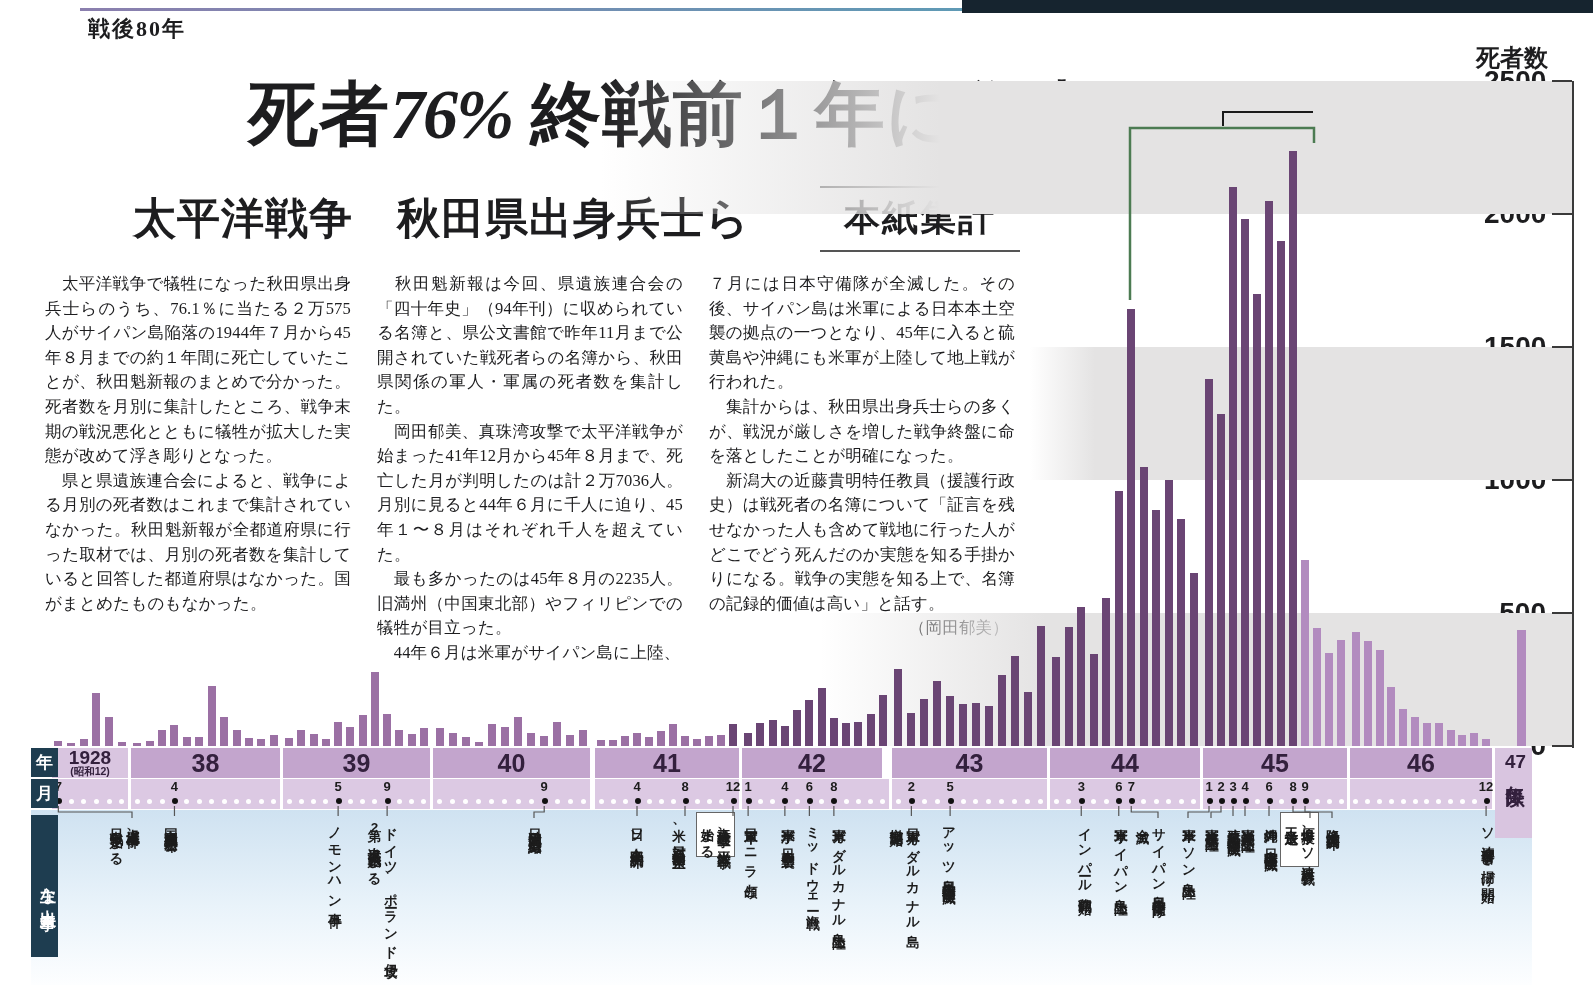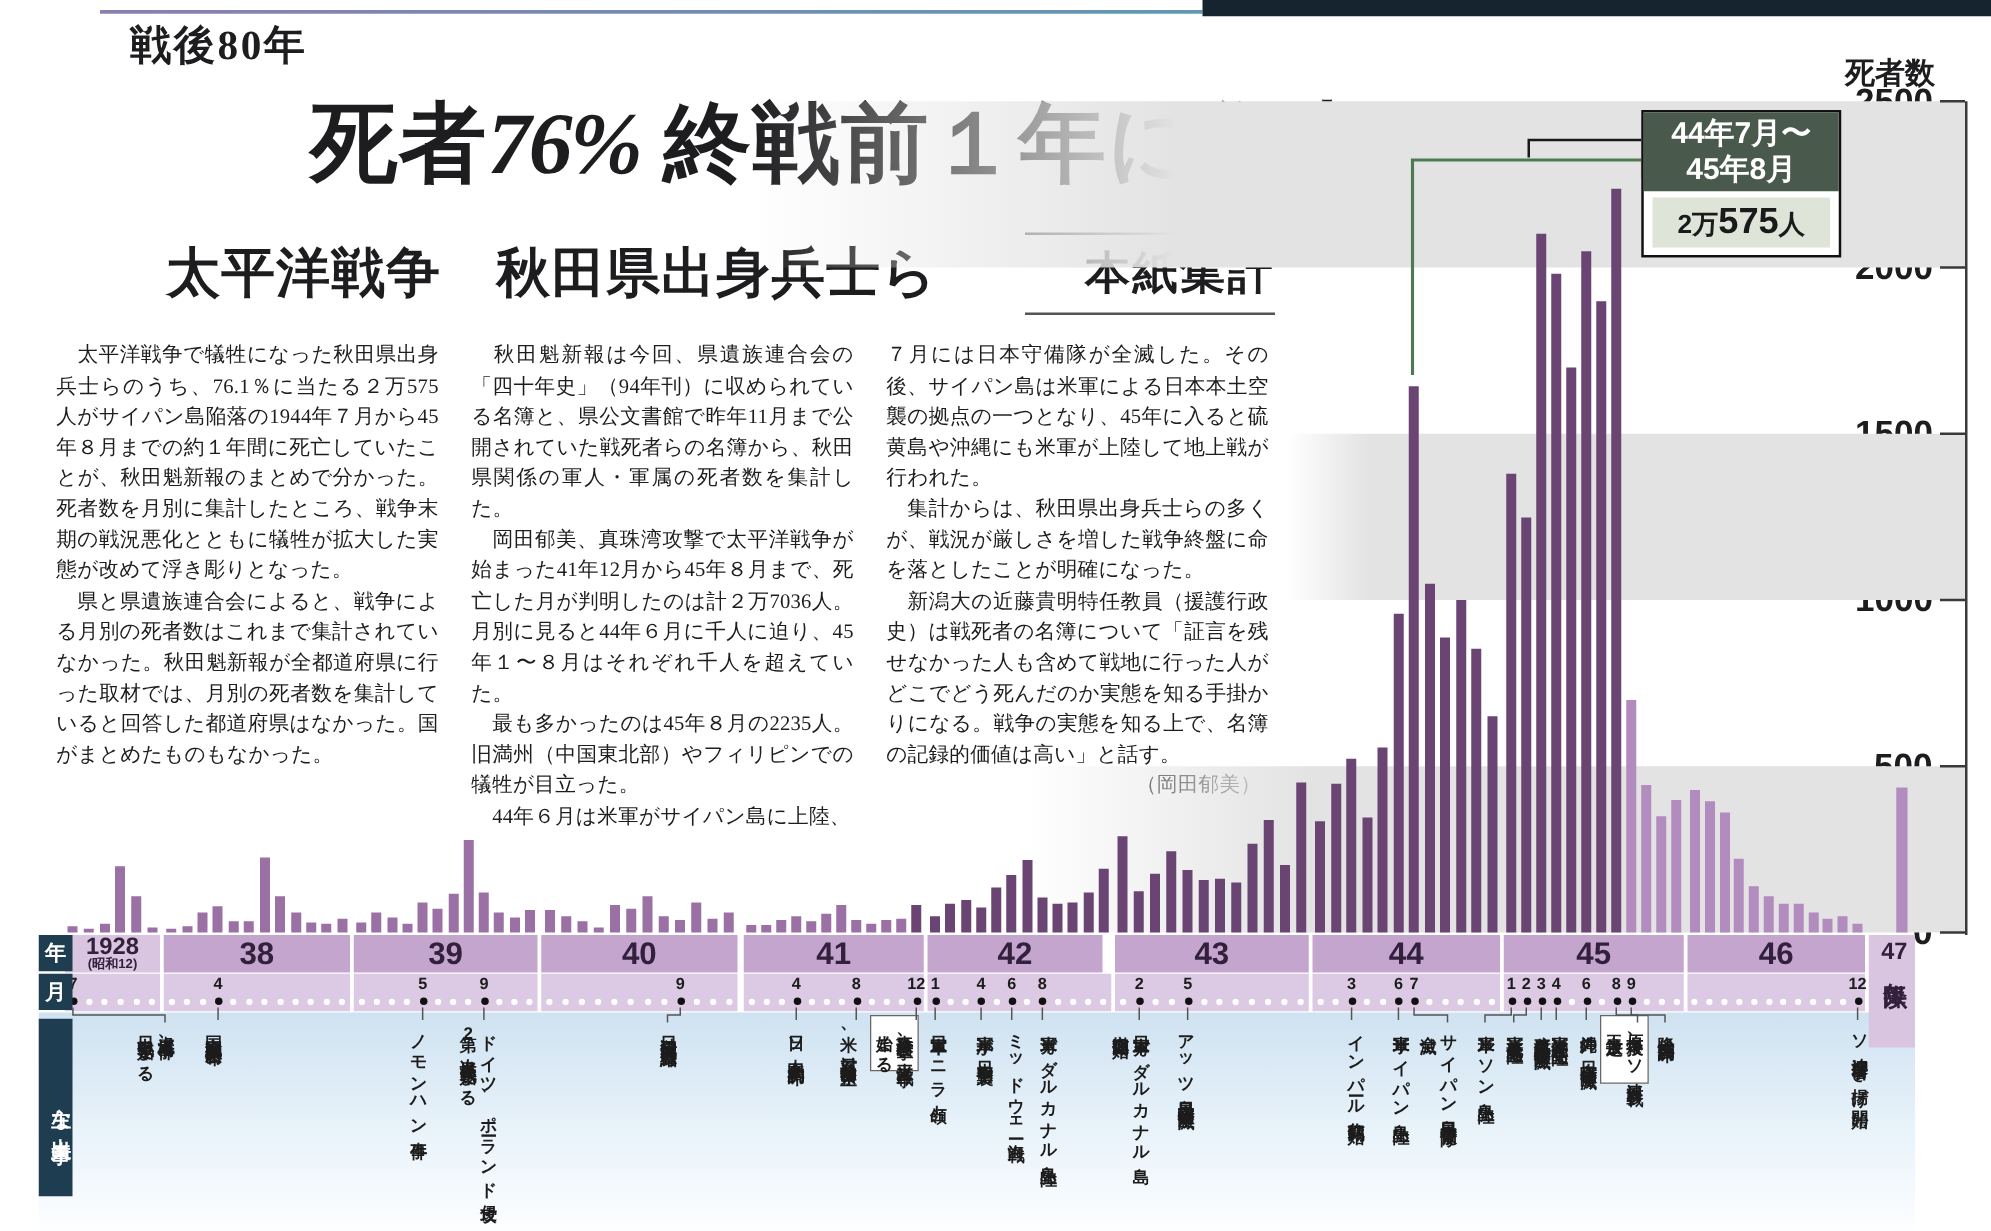"戦後80年" #series-tag { font-size: 33px -> 22px; left: 104px -> 88px }
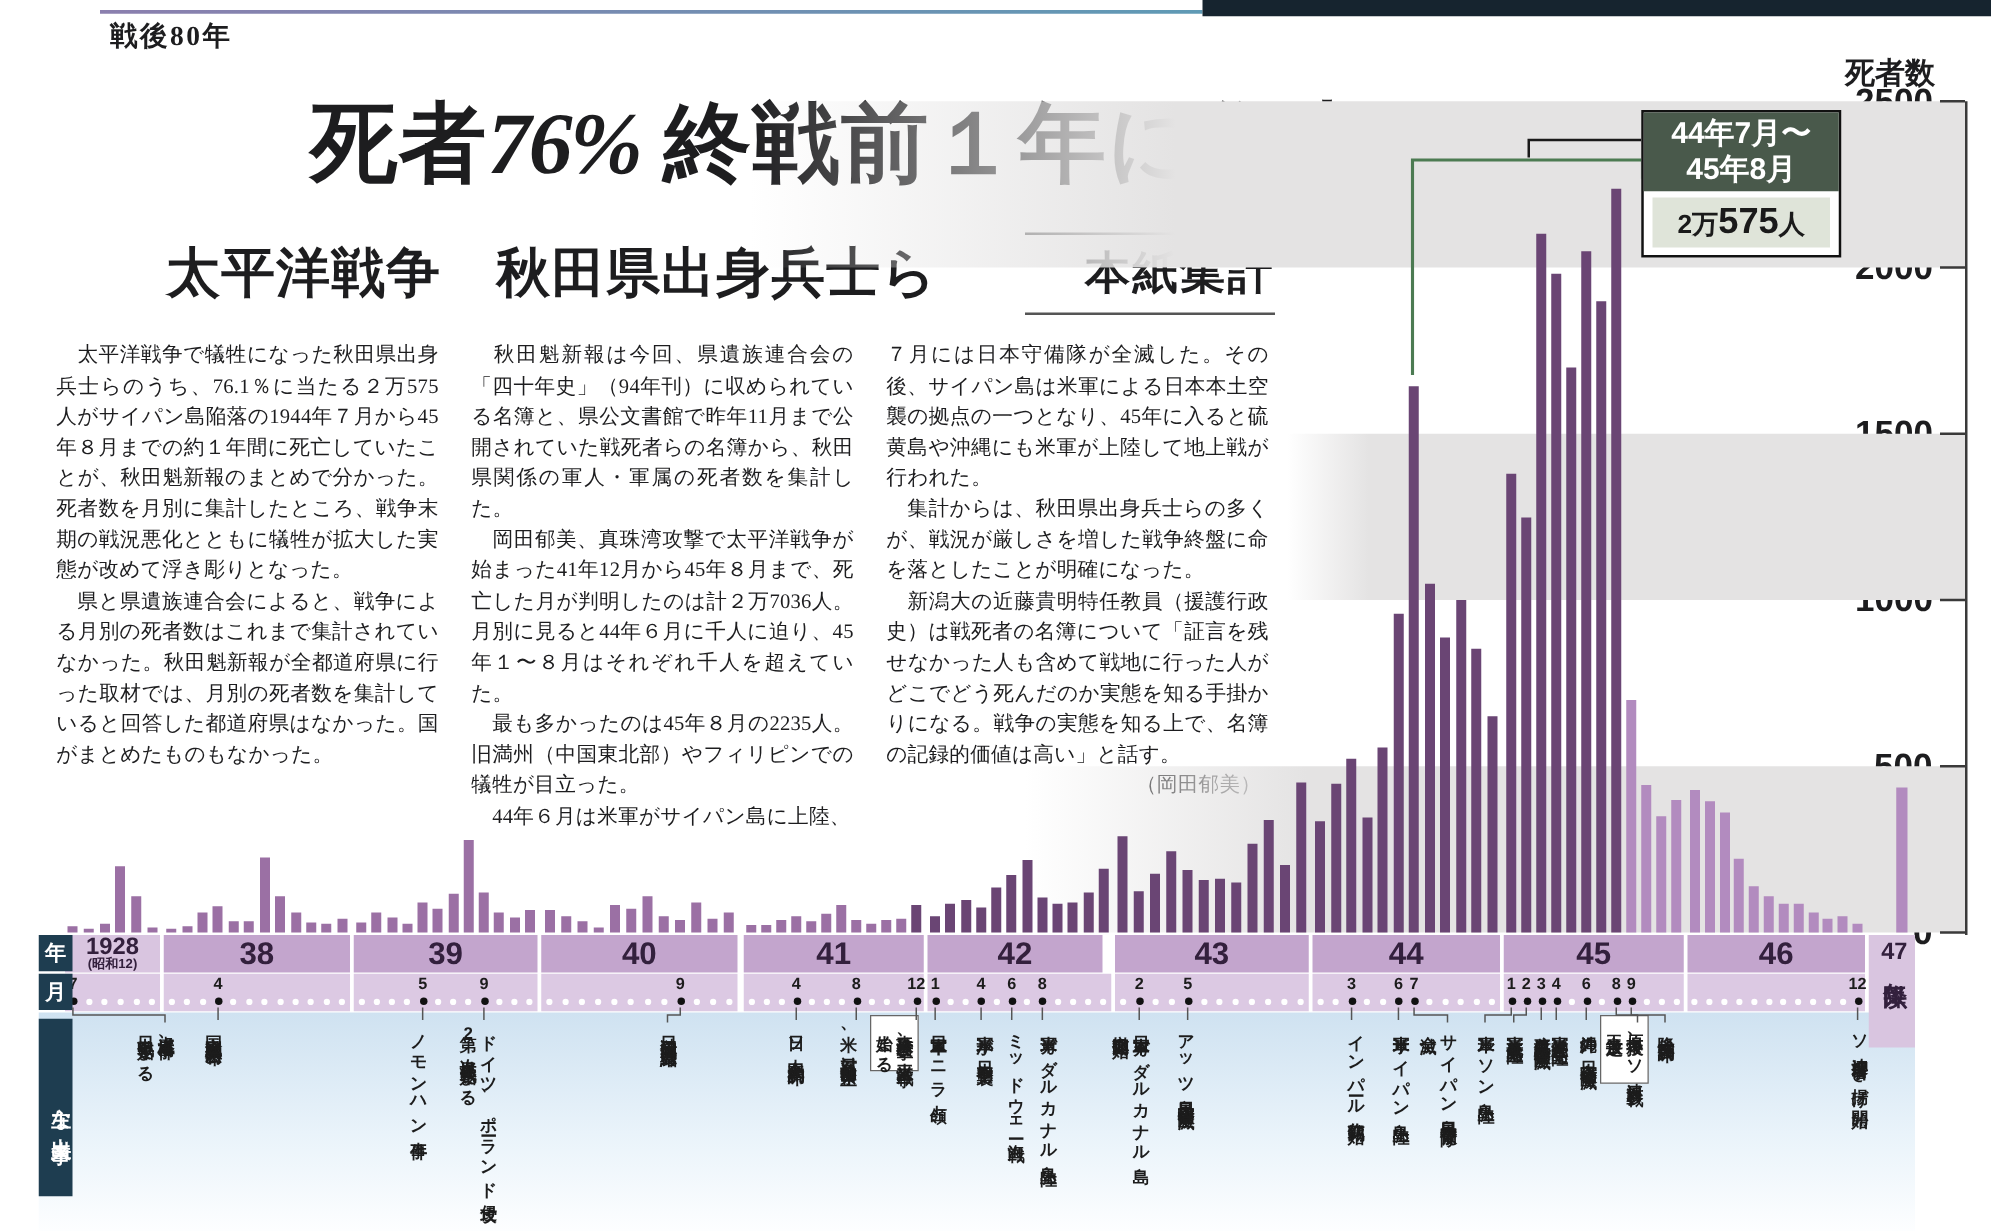"44年7月〜" div { html: <div> <div> <span>44年7月〜</span><br> <span>45年8月</span> </div> <div><span>2万</span><span>575</span><span>人</span></div> </div> -> none }
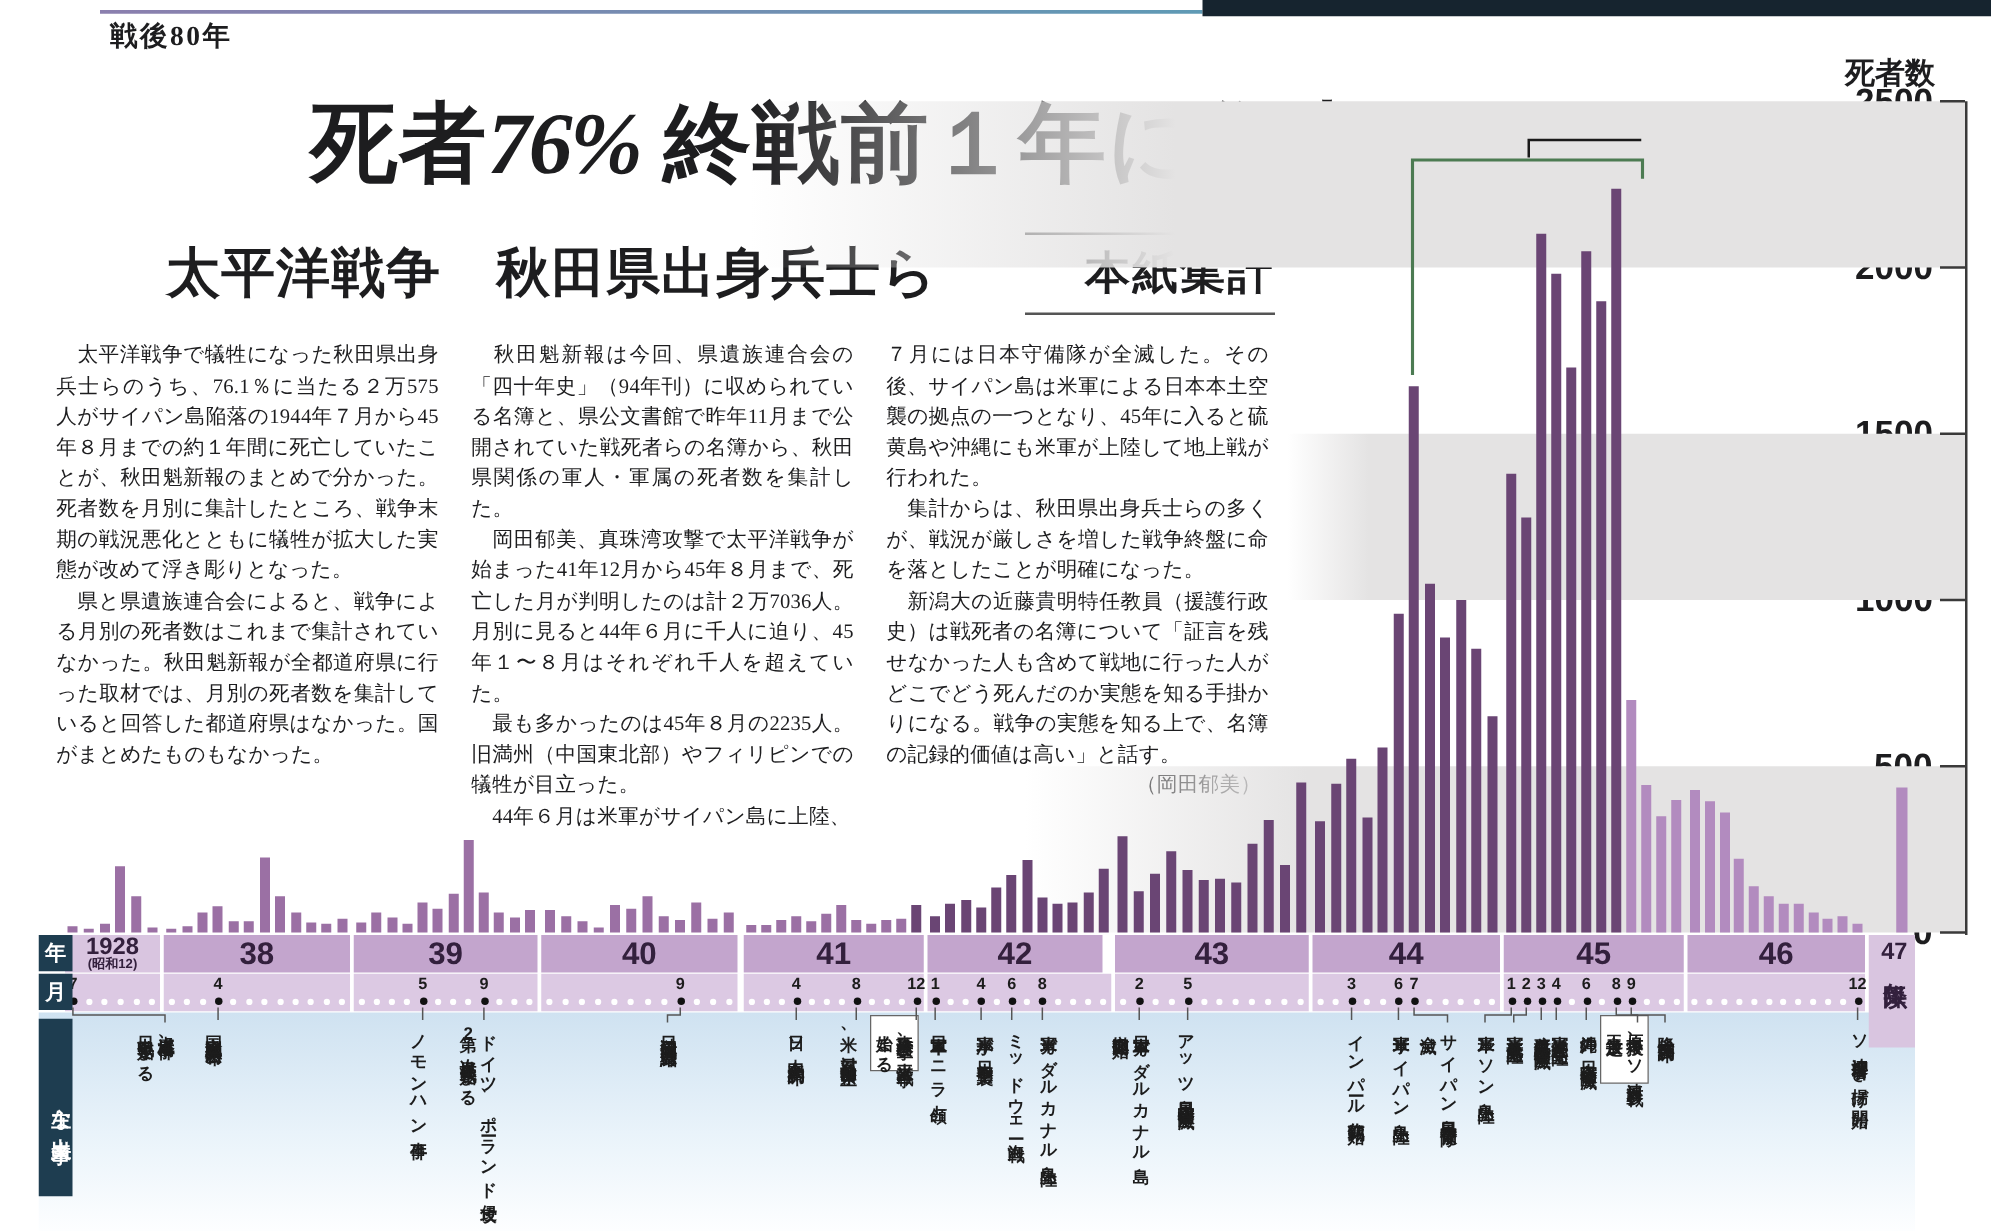"本紙集計" #credit-box { text-align: right -> center }
